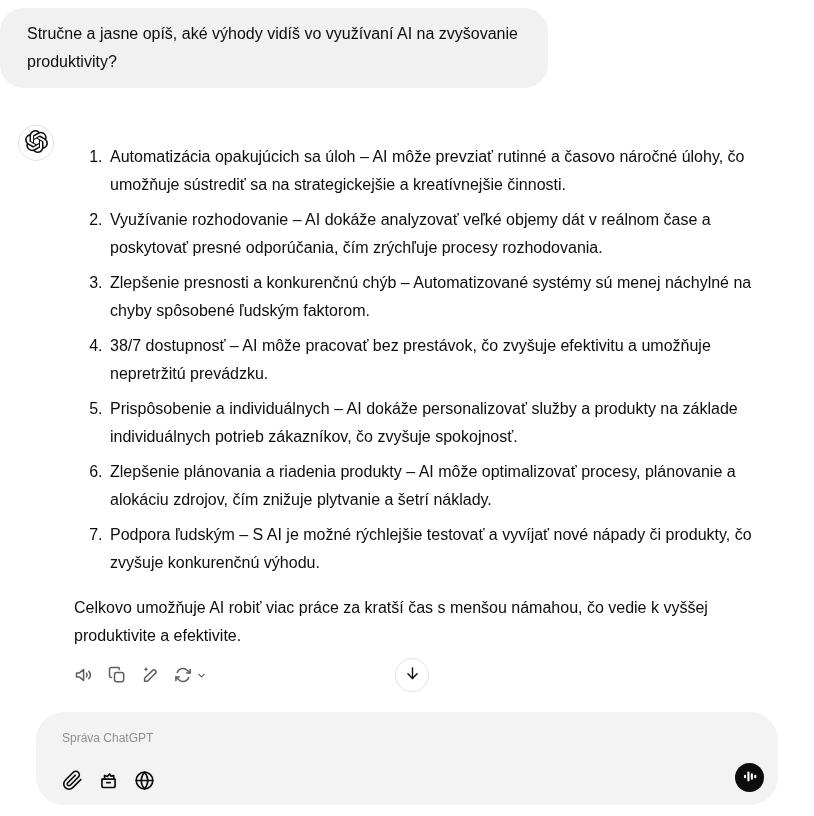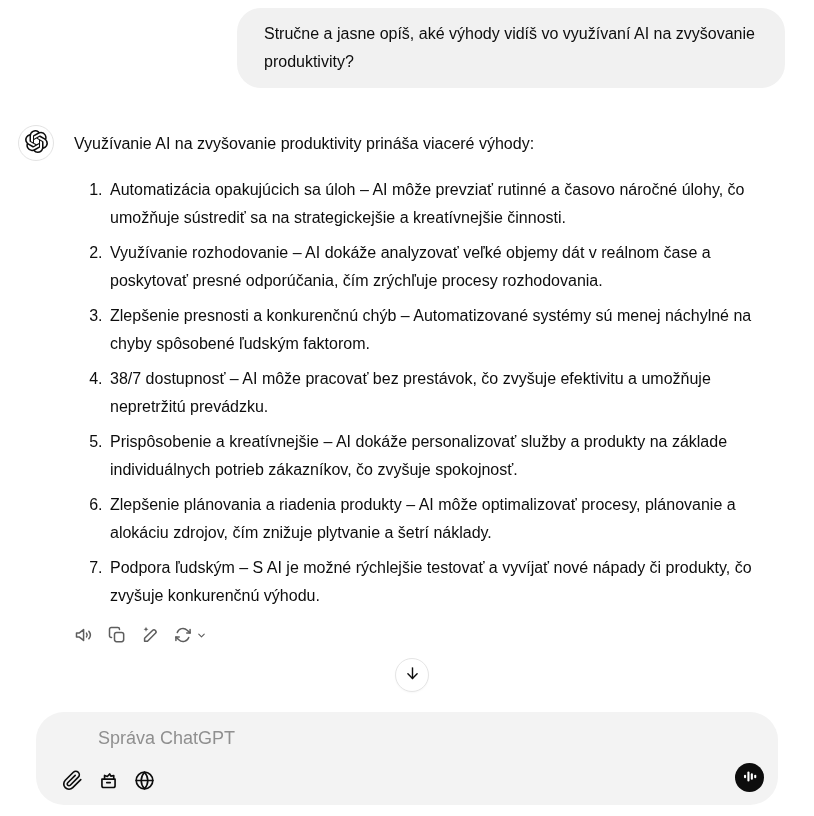"Stručne a jasne opíš, aké" .user-row { justify-content: flex-end -> flex-start }
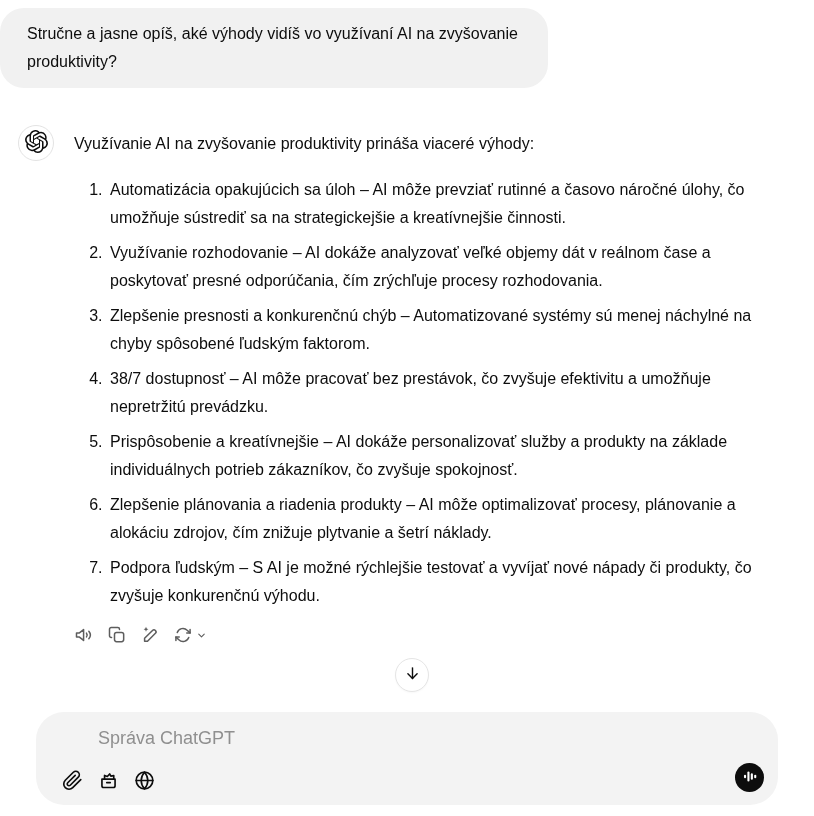"Využívanie AI na zvyšovanie produktivity" p.intro { html: <p>Využívanie AI na zvyšovanie produktivity prináša viaceré výhody:</p> -> none }
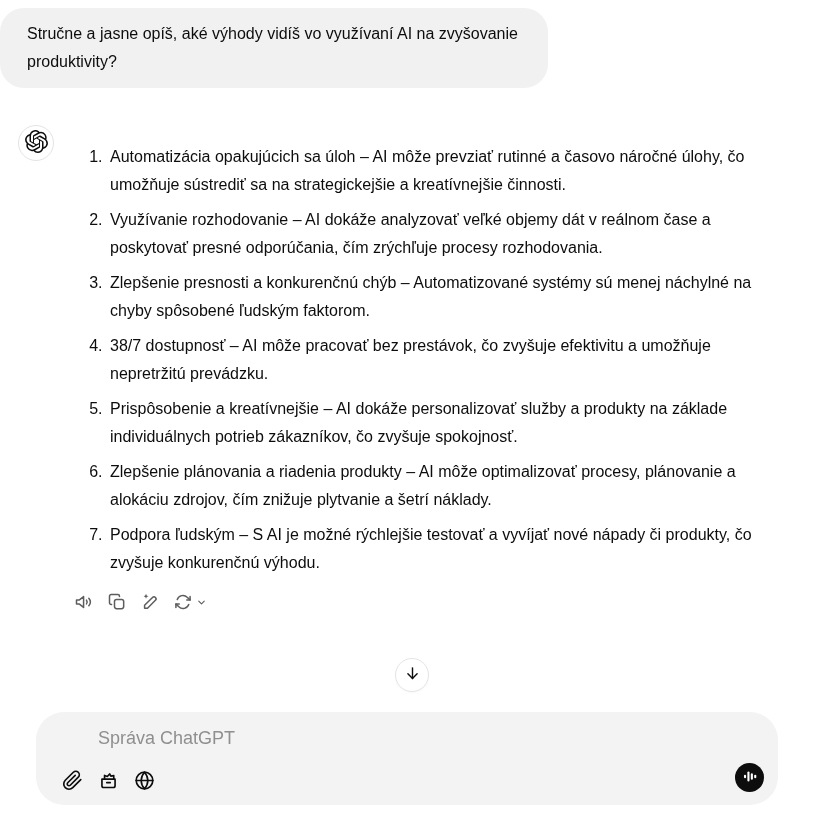"Prispôsobenie a kreatívnejšie" b { text: kreatívnejšie -> individuálnych }
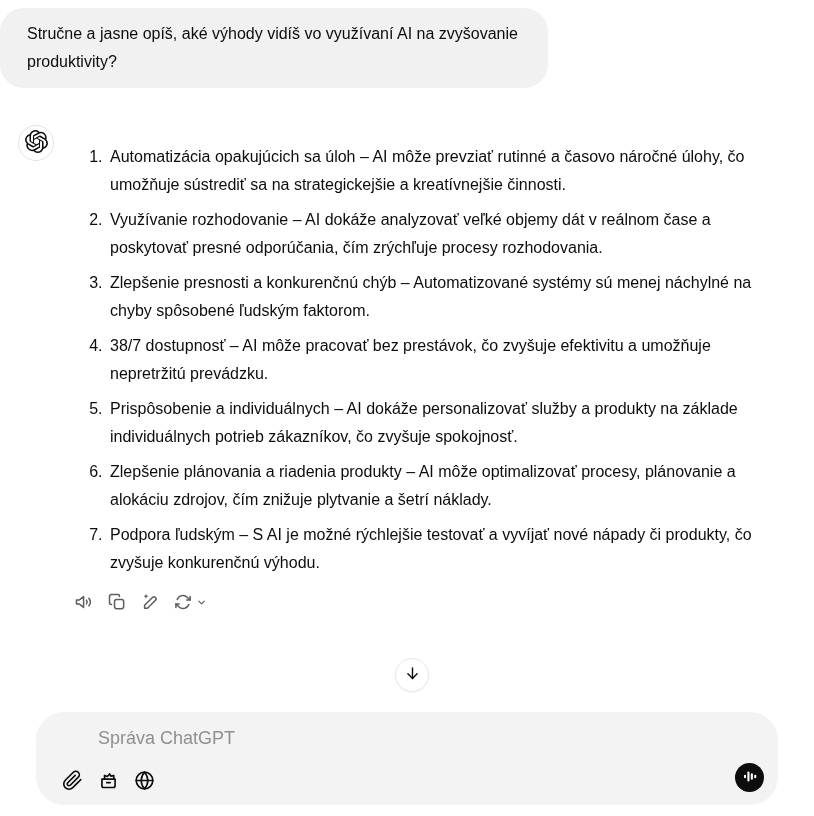"Celkovo umožňuje AI robiť viac" p.outro { html: none -> <p>Celkovo umožňuje AI robiť viac práce za kratší čas s menšou námahou, čo vedie k vyššej produktivite a efektivite.</p> }
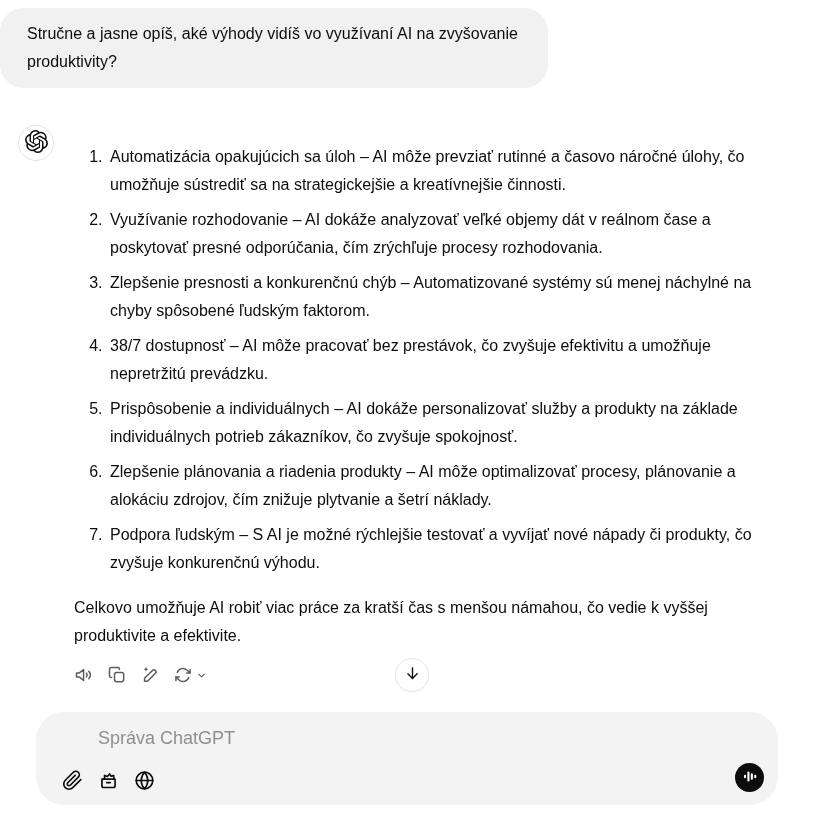"Správa ChatGPT" .composer-input { font-size: 18px -> 12px; margin-left: 36px -> none }
